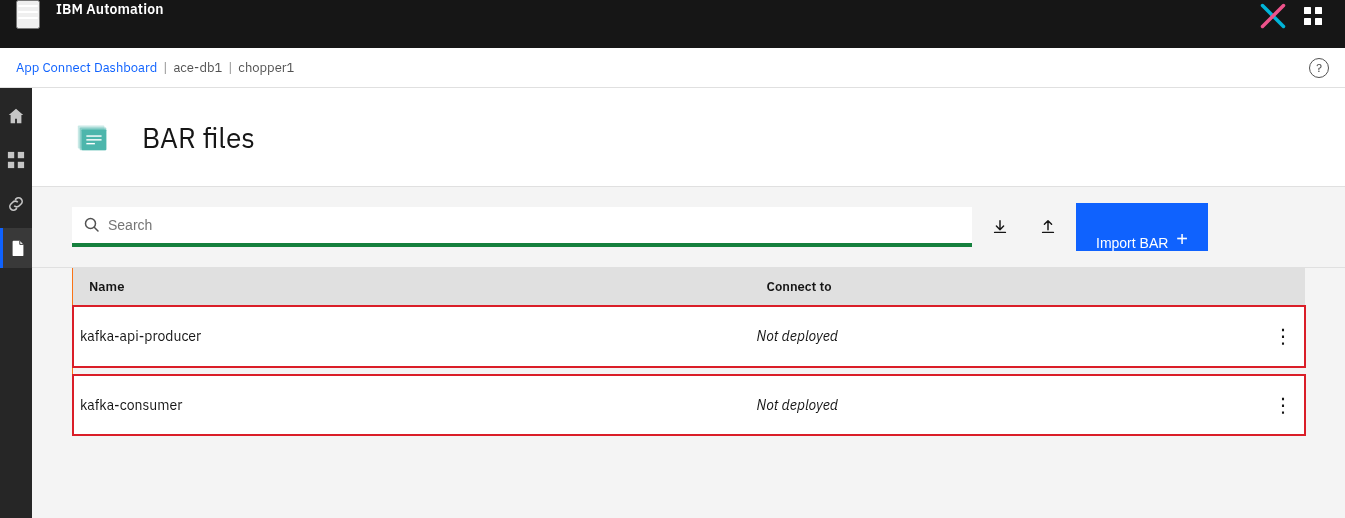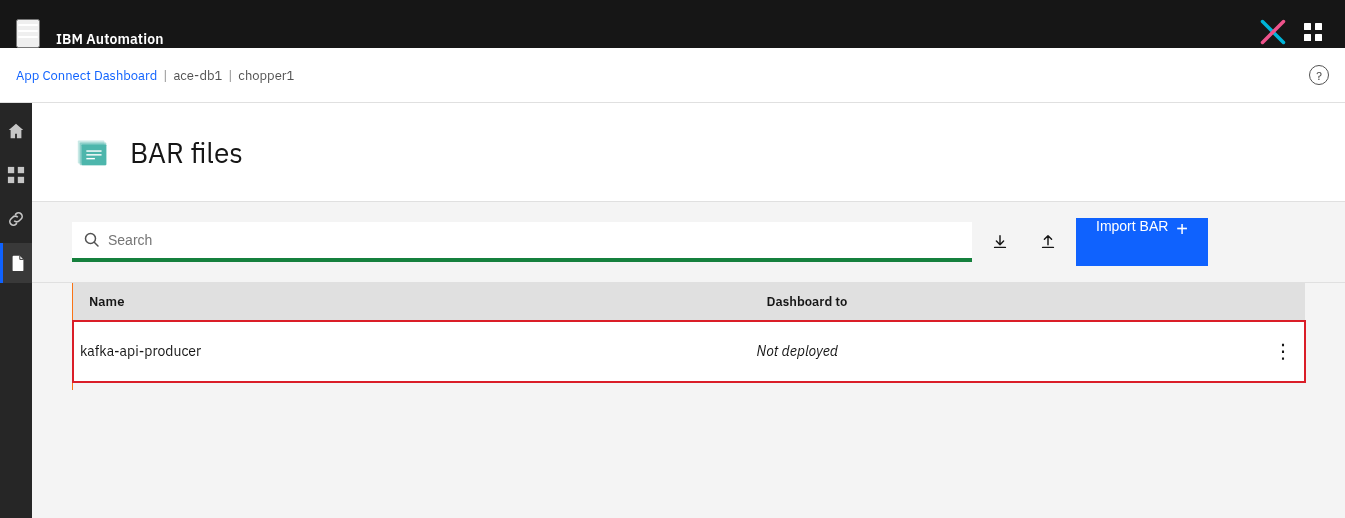"IBM Automation" .top-nav { align-items: flex-end -> flex-start }
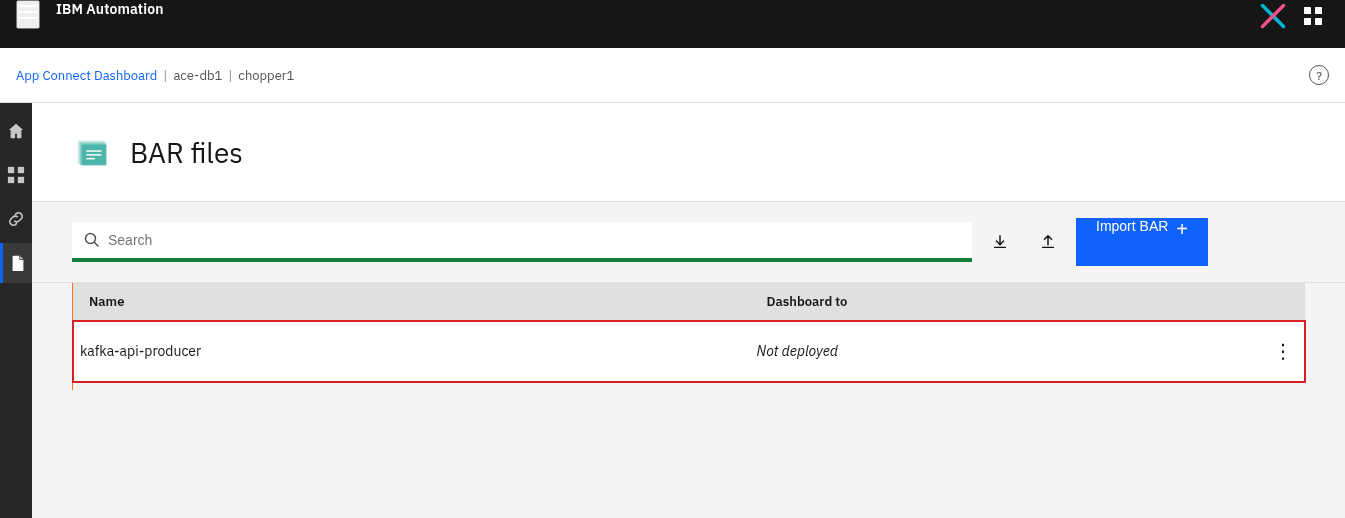"App Connect Dashboard" .breadcrumb-bar { height: 55px -> 40px }
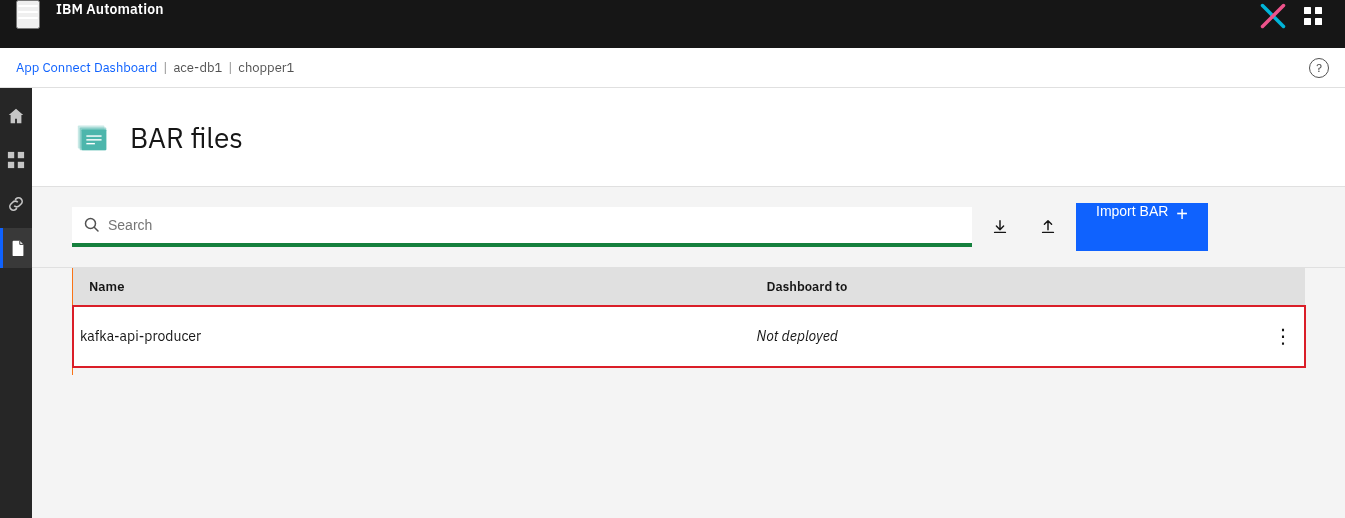"BAR files" .page-header-title { margin-left: none -> 12px }
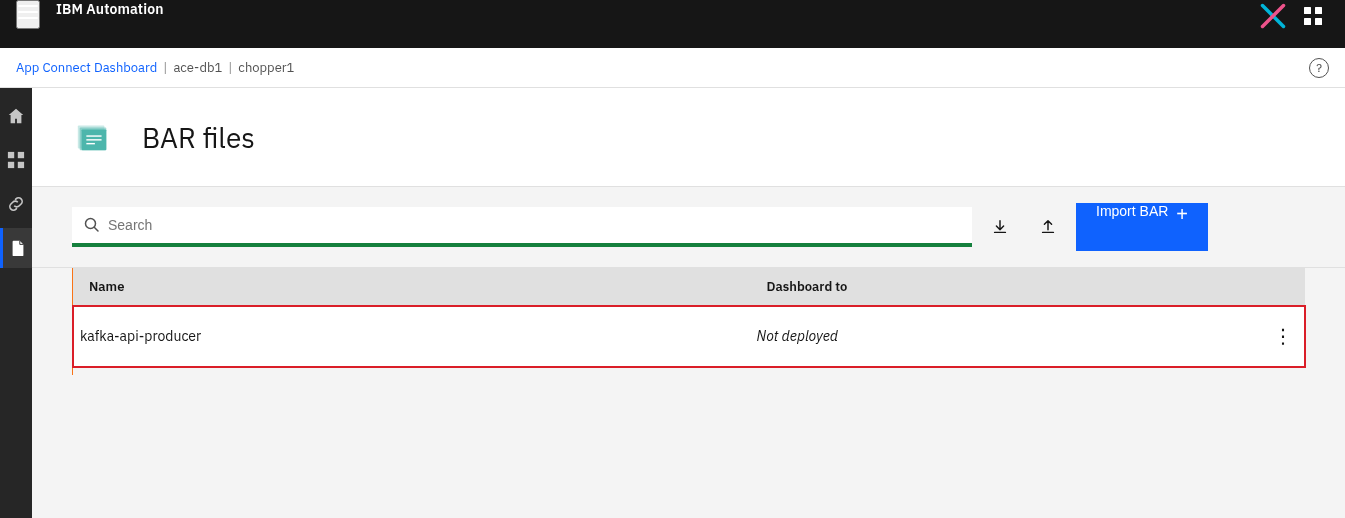"Import BAR" .import-bar-btn { align-items: flex-start -> flex-end }
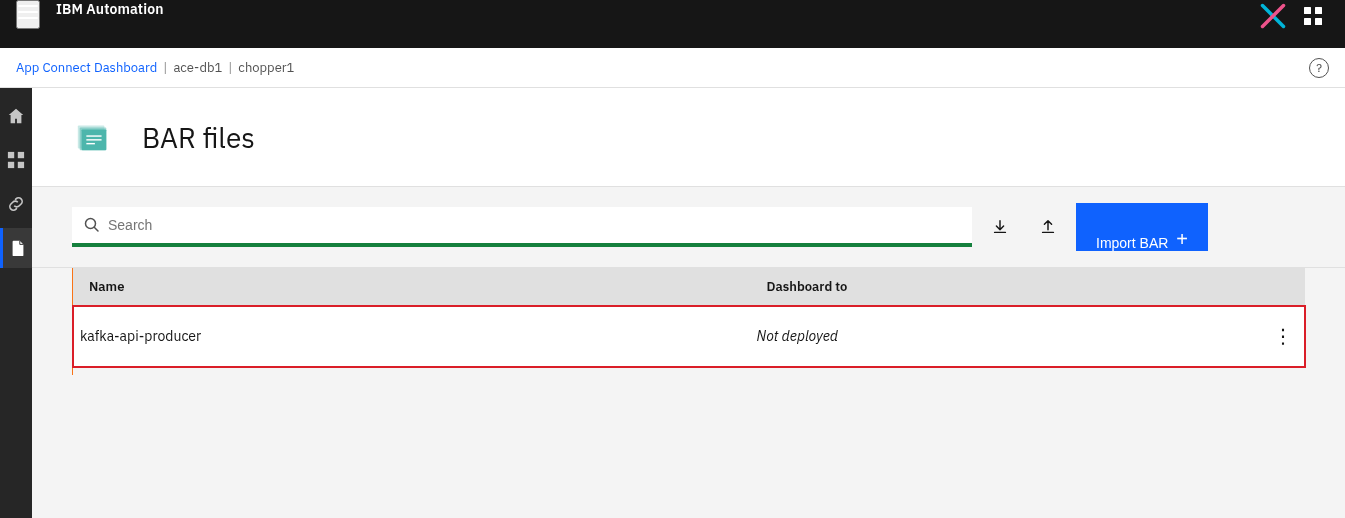"Dashboard to" th.col-deployed { text: Dashboard -> Connect }
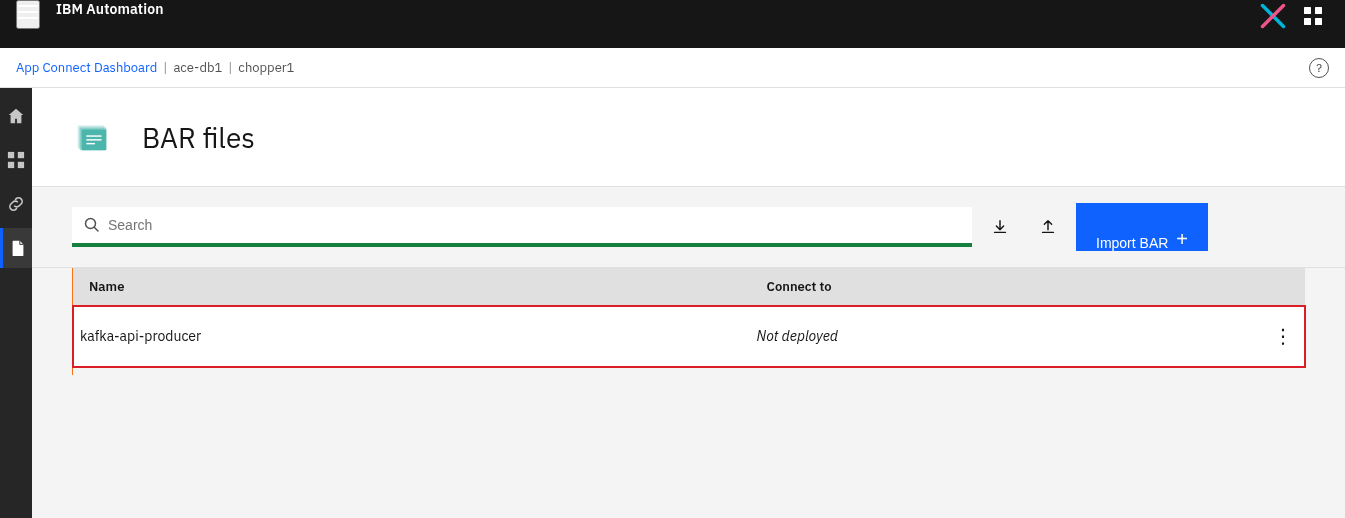"kafka-consumer" tr.data-row { html: none -> <tr> <td>kafka-consumer</td> <td>Not deployed</td> <td> <button>⋮</button> </td> </tr> }
